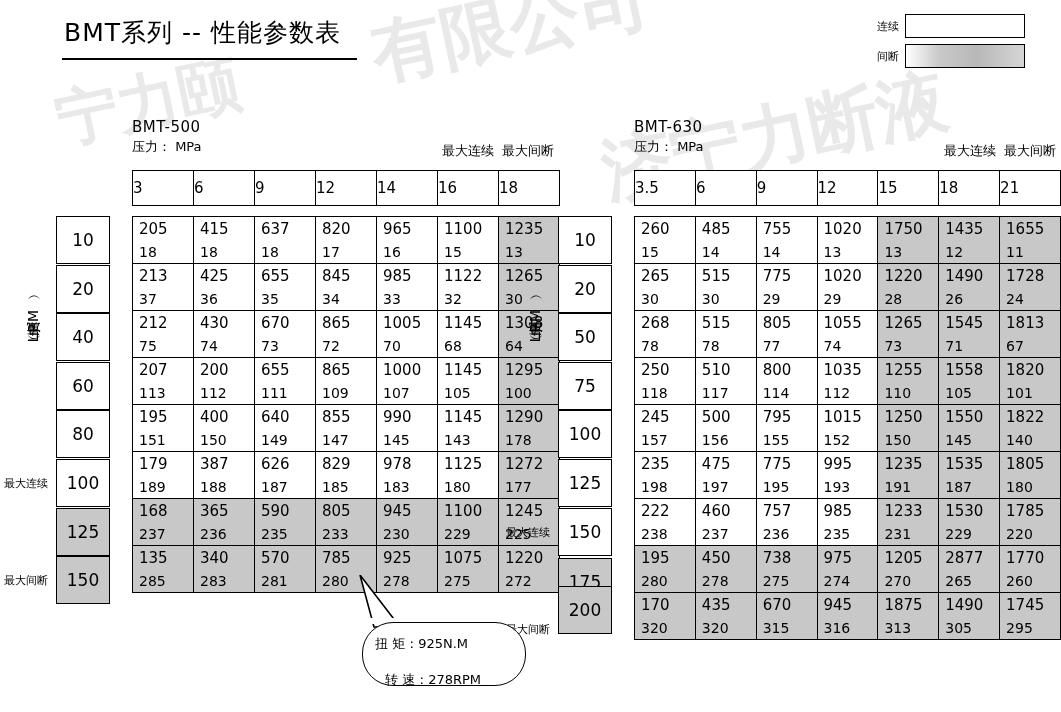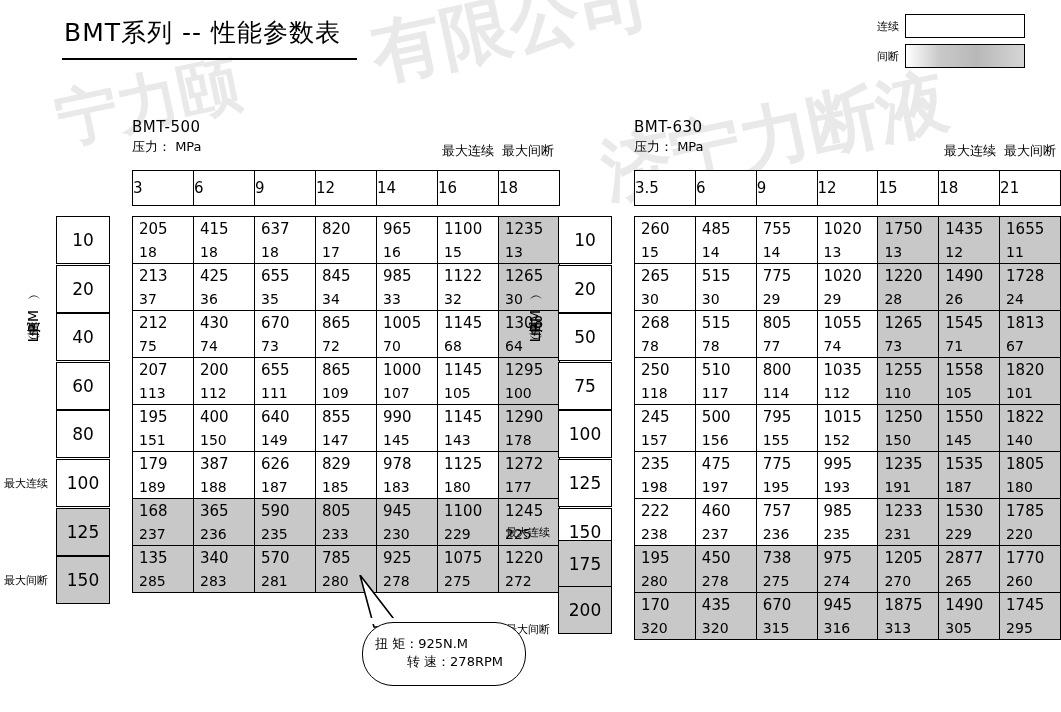"175" div.flow { top: 324px -> 342px }
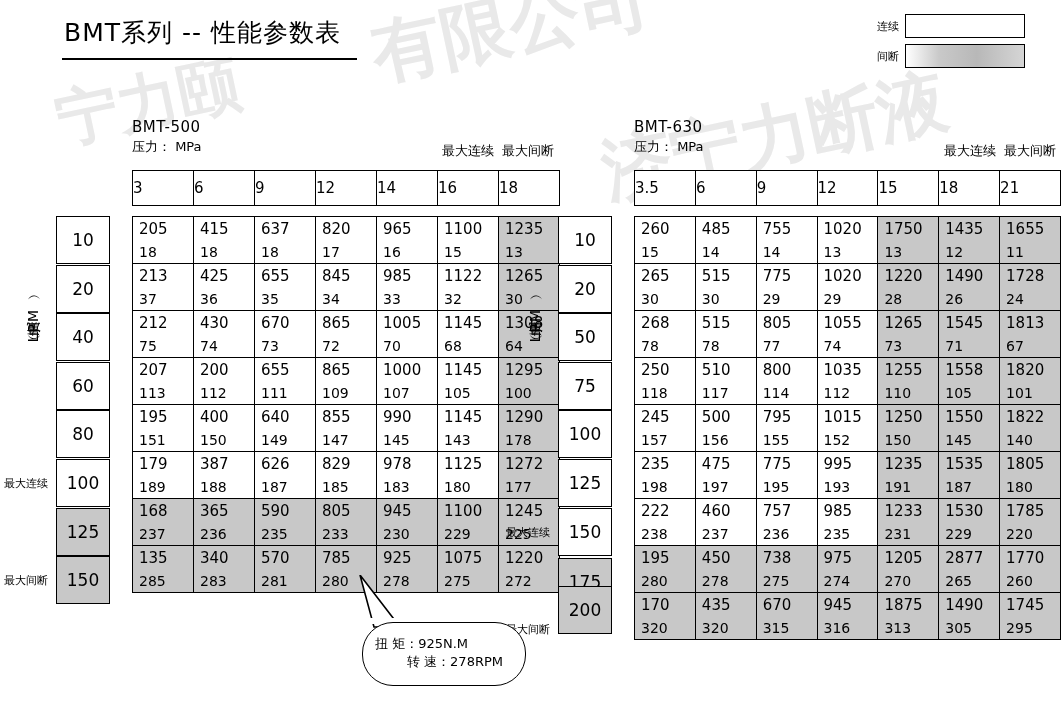"转 速：278RPM" .callout div+div { margin-top: 0 -> 18px; text-align: center -> none }
